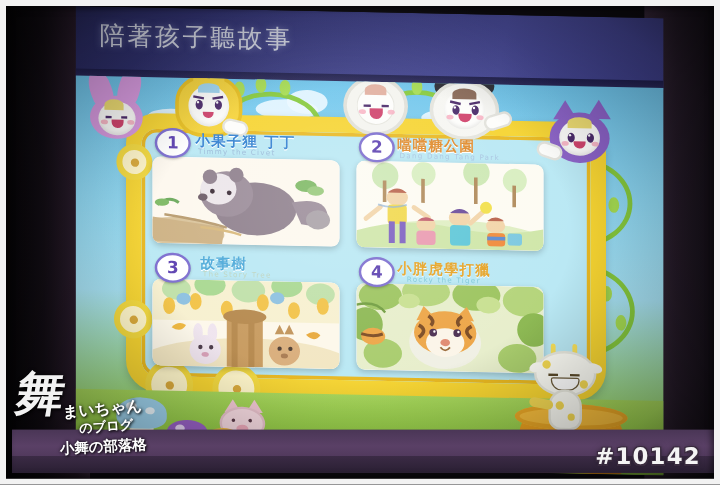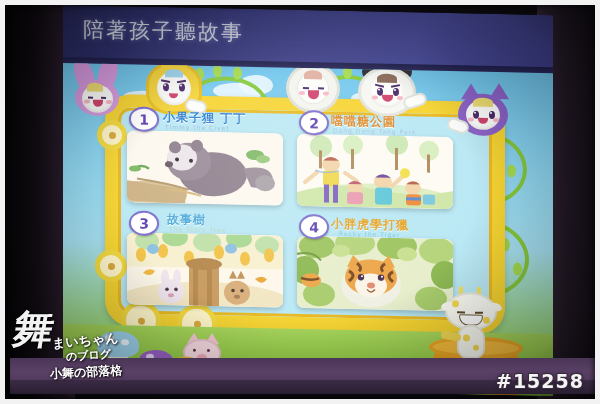"#15258" div.tagno { text: 15258 -> 10142 }
